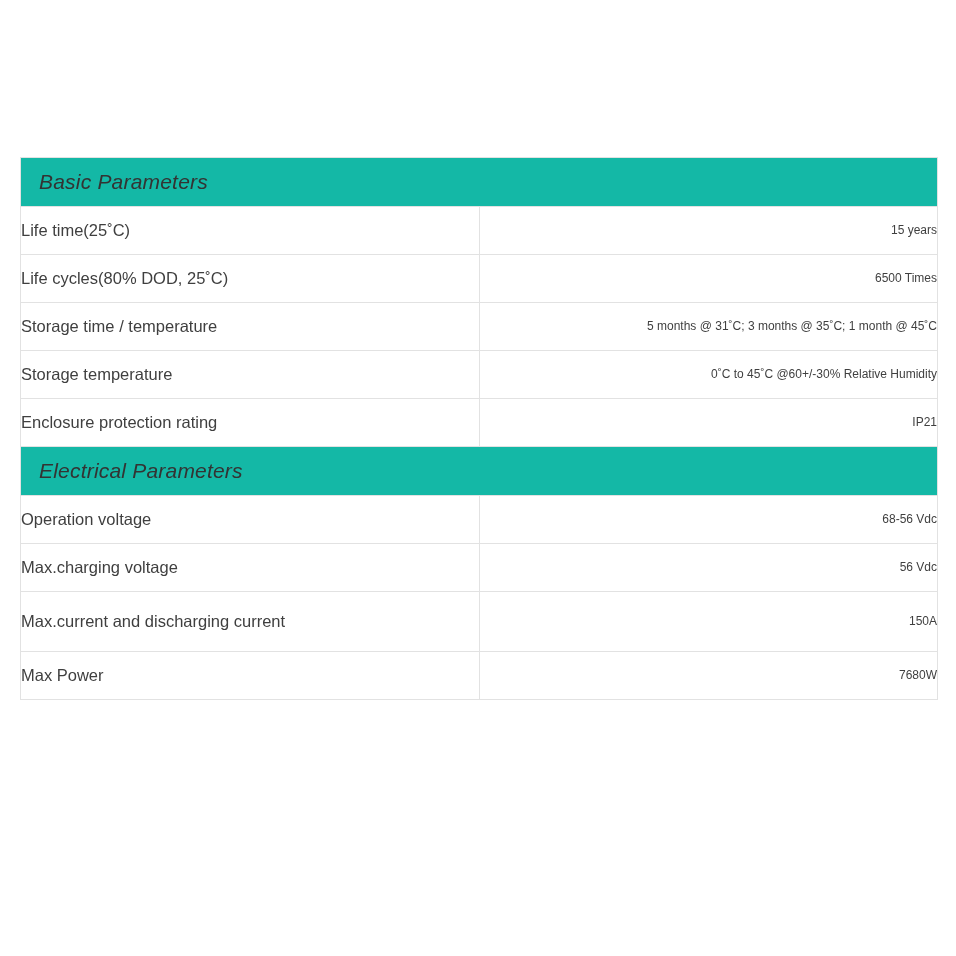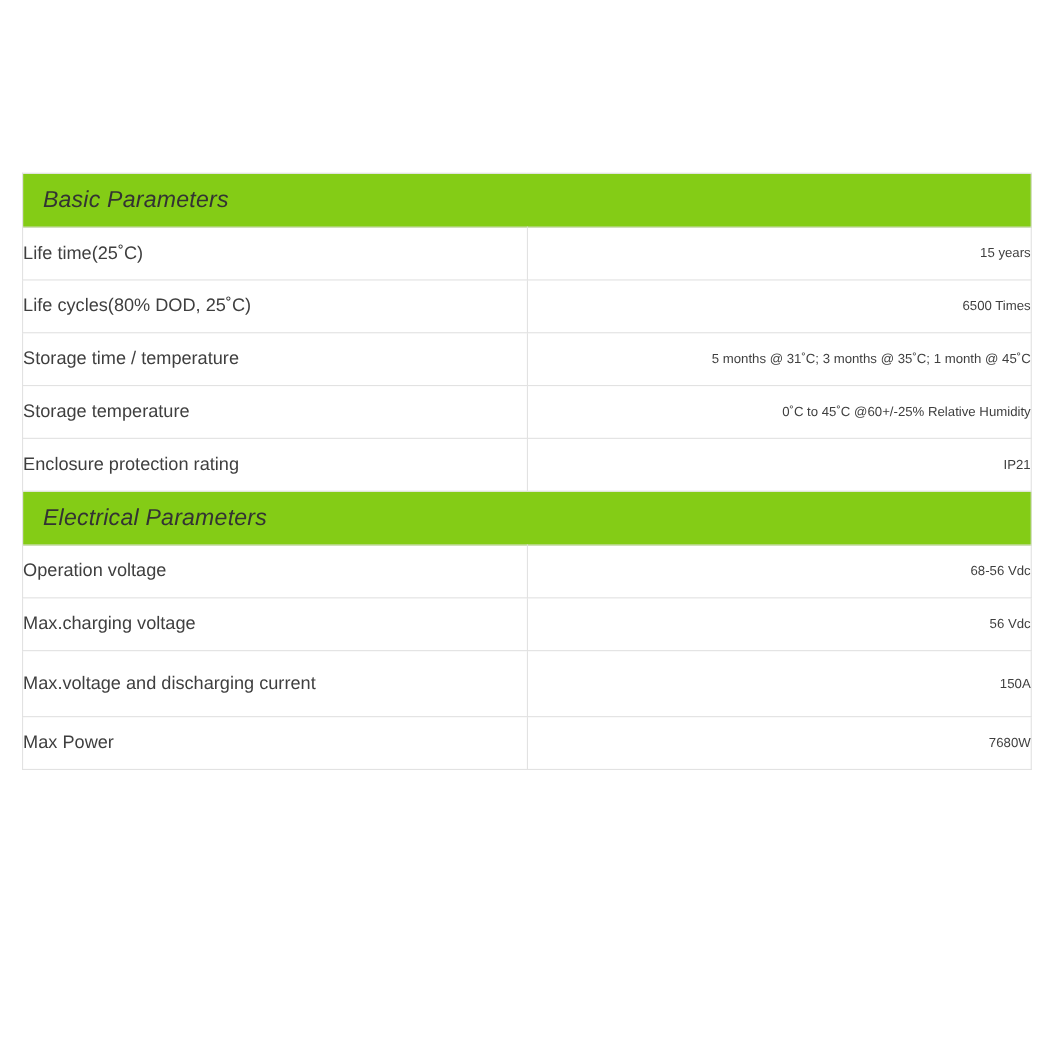"Basic Parameters" .section-row td { background: #84cc16 -> #14b8a6 }
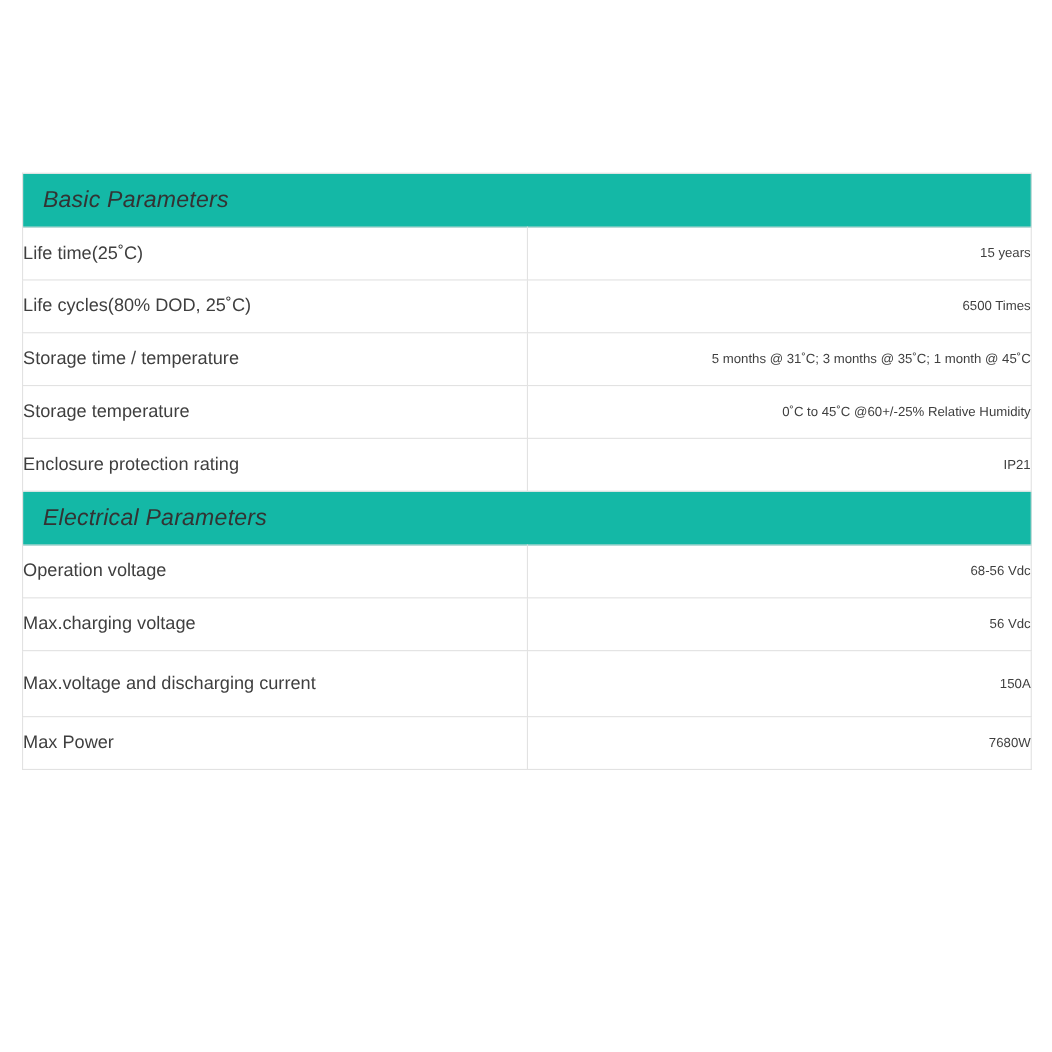"0˚C to 45˚C @60+/-25% Relative" td.param-value { text: @60+/-25% -> @60+/-30% }
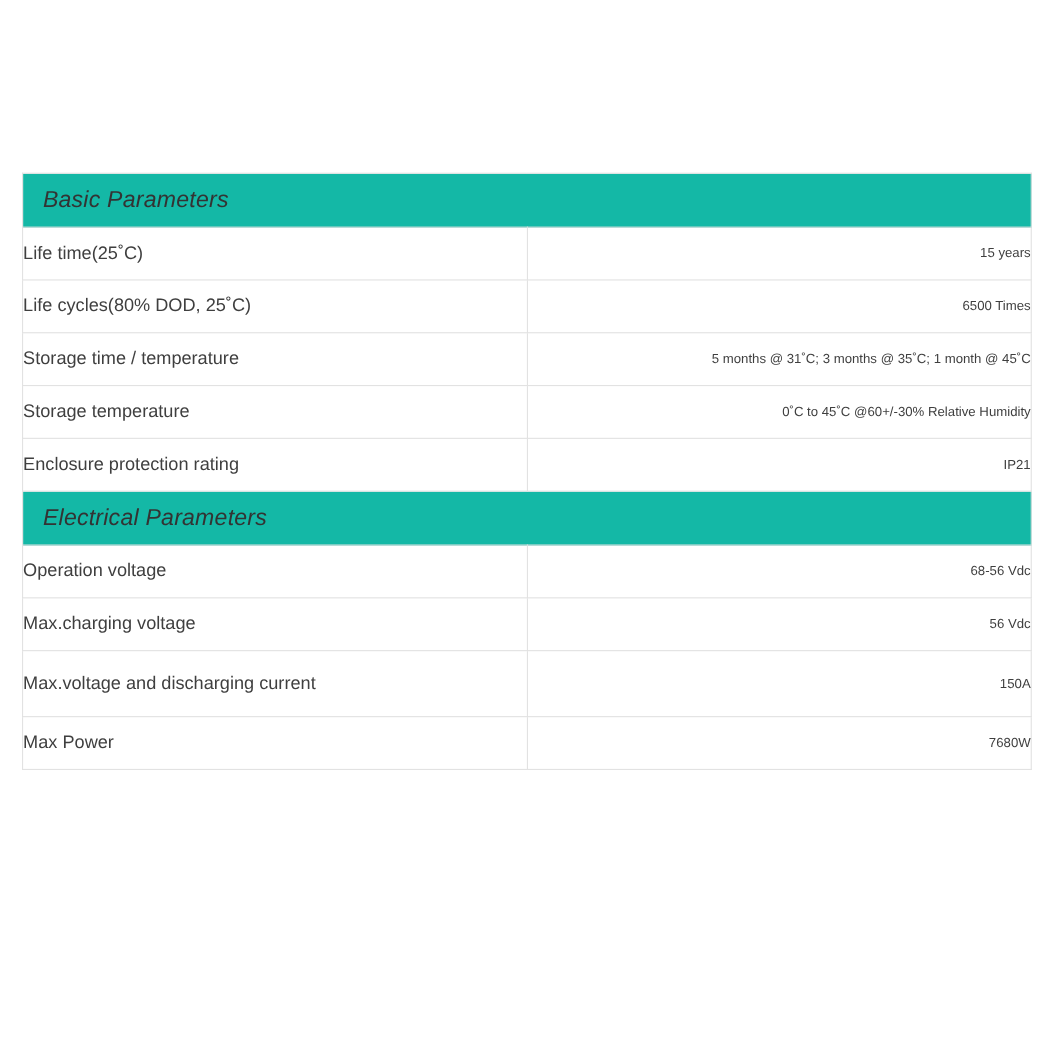"Max.voltage and discharging current" td.param-name { text: Max.voltage -> Max.current }
